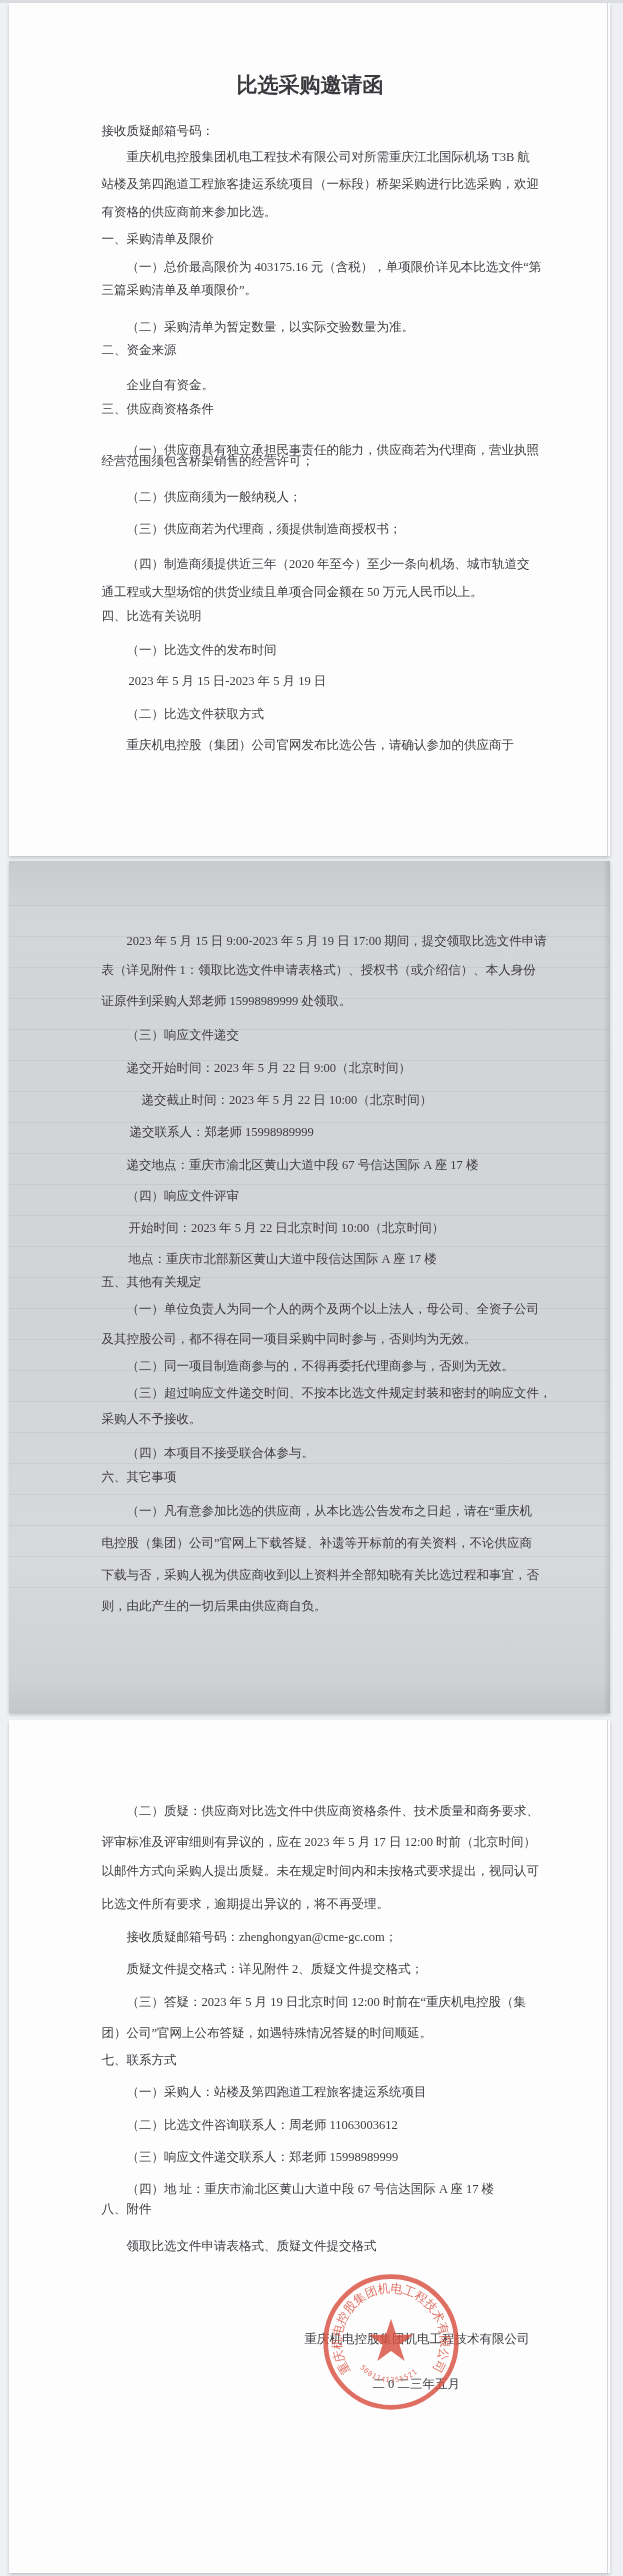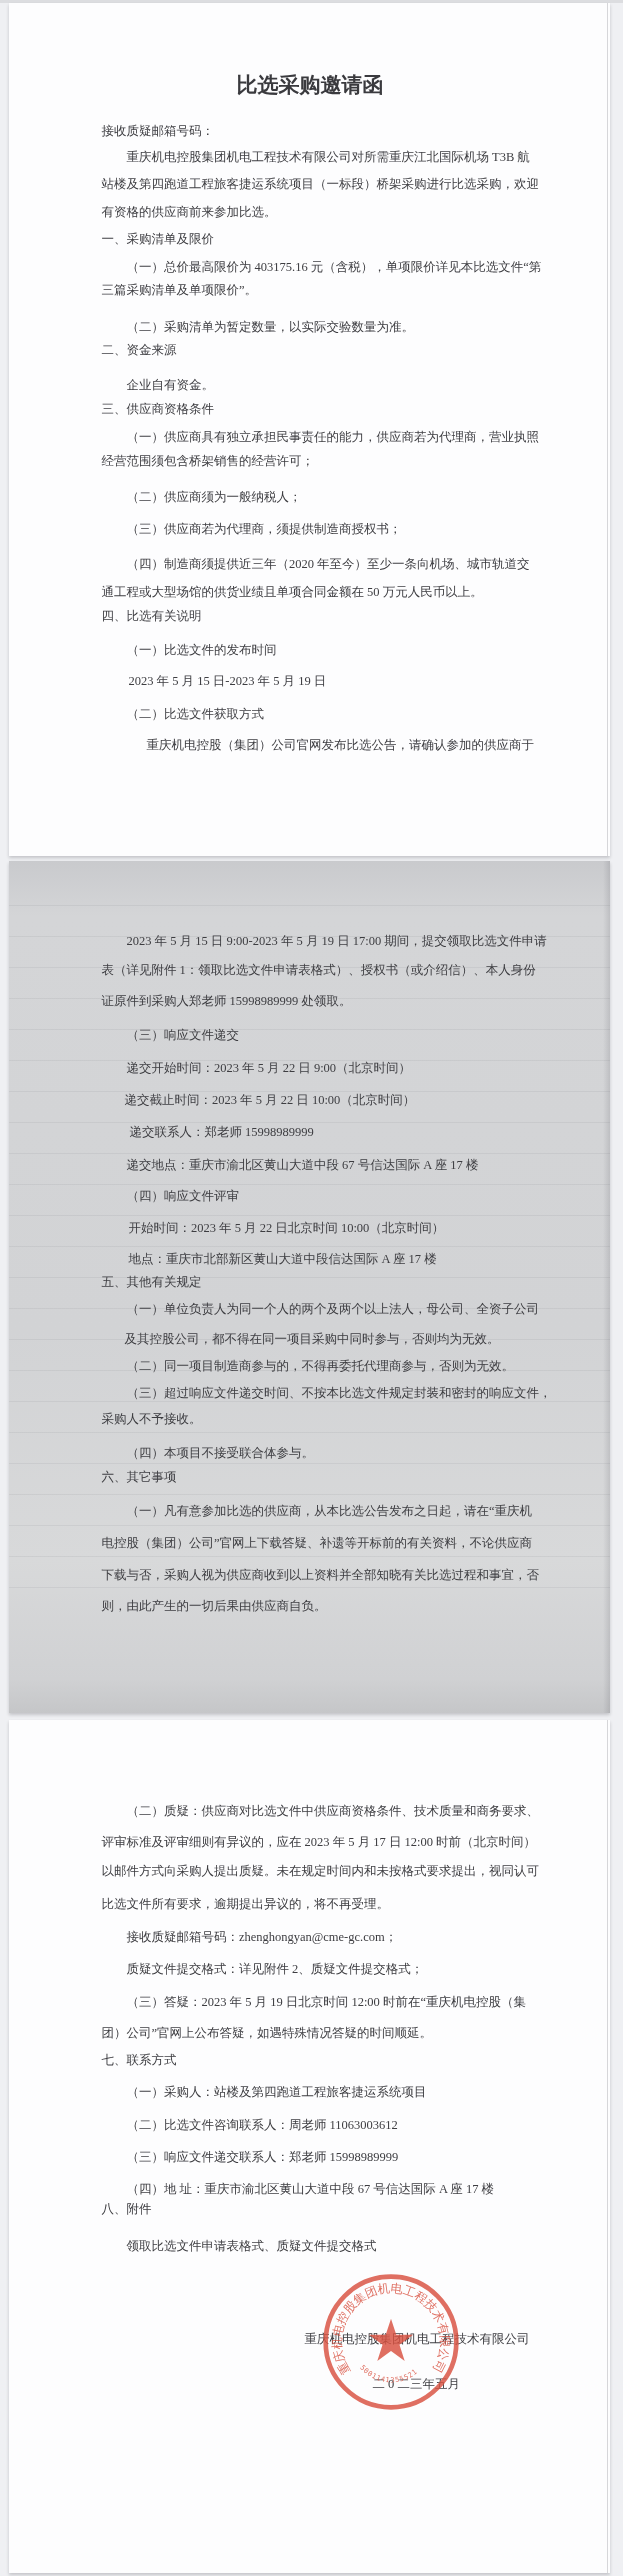"（一）供应商具有独立承担民事责任的能力，供应商若为代理商，营业执照" div.line { top: 427px -> 440px }
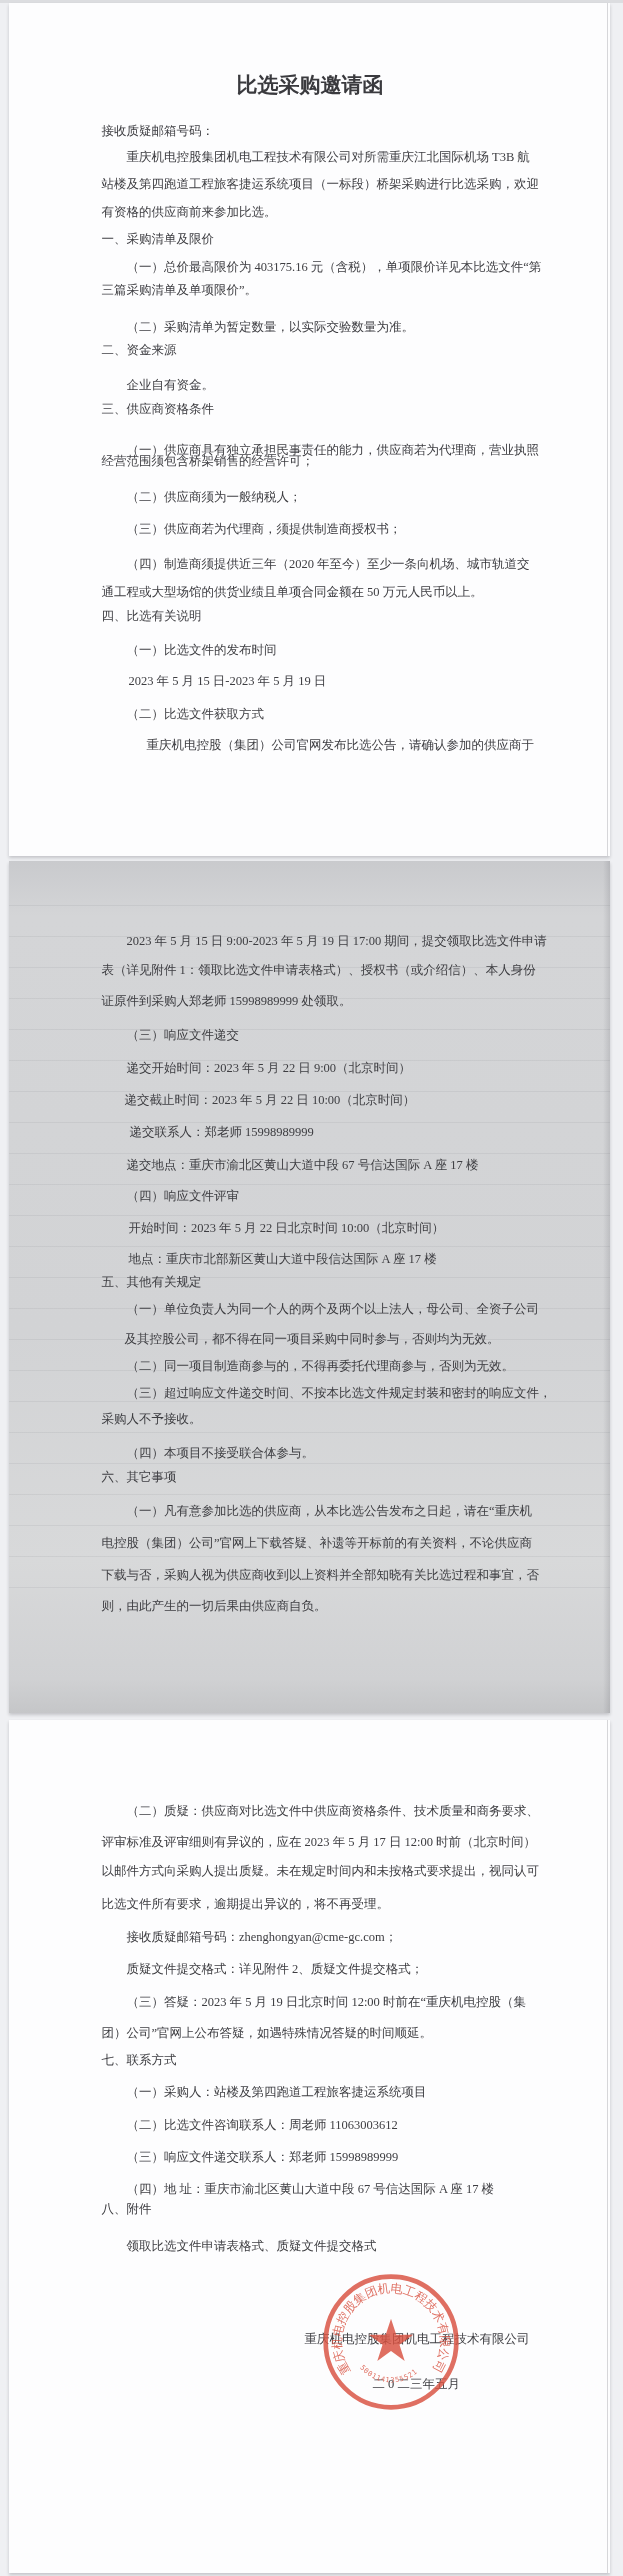"重庆机电控股（集团）公司官网发布比选公告，请确认参加的供应商于" div.line { margin-left: 20px -> none }
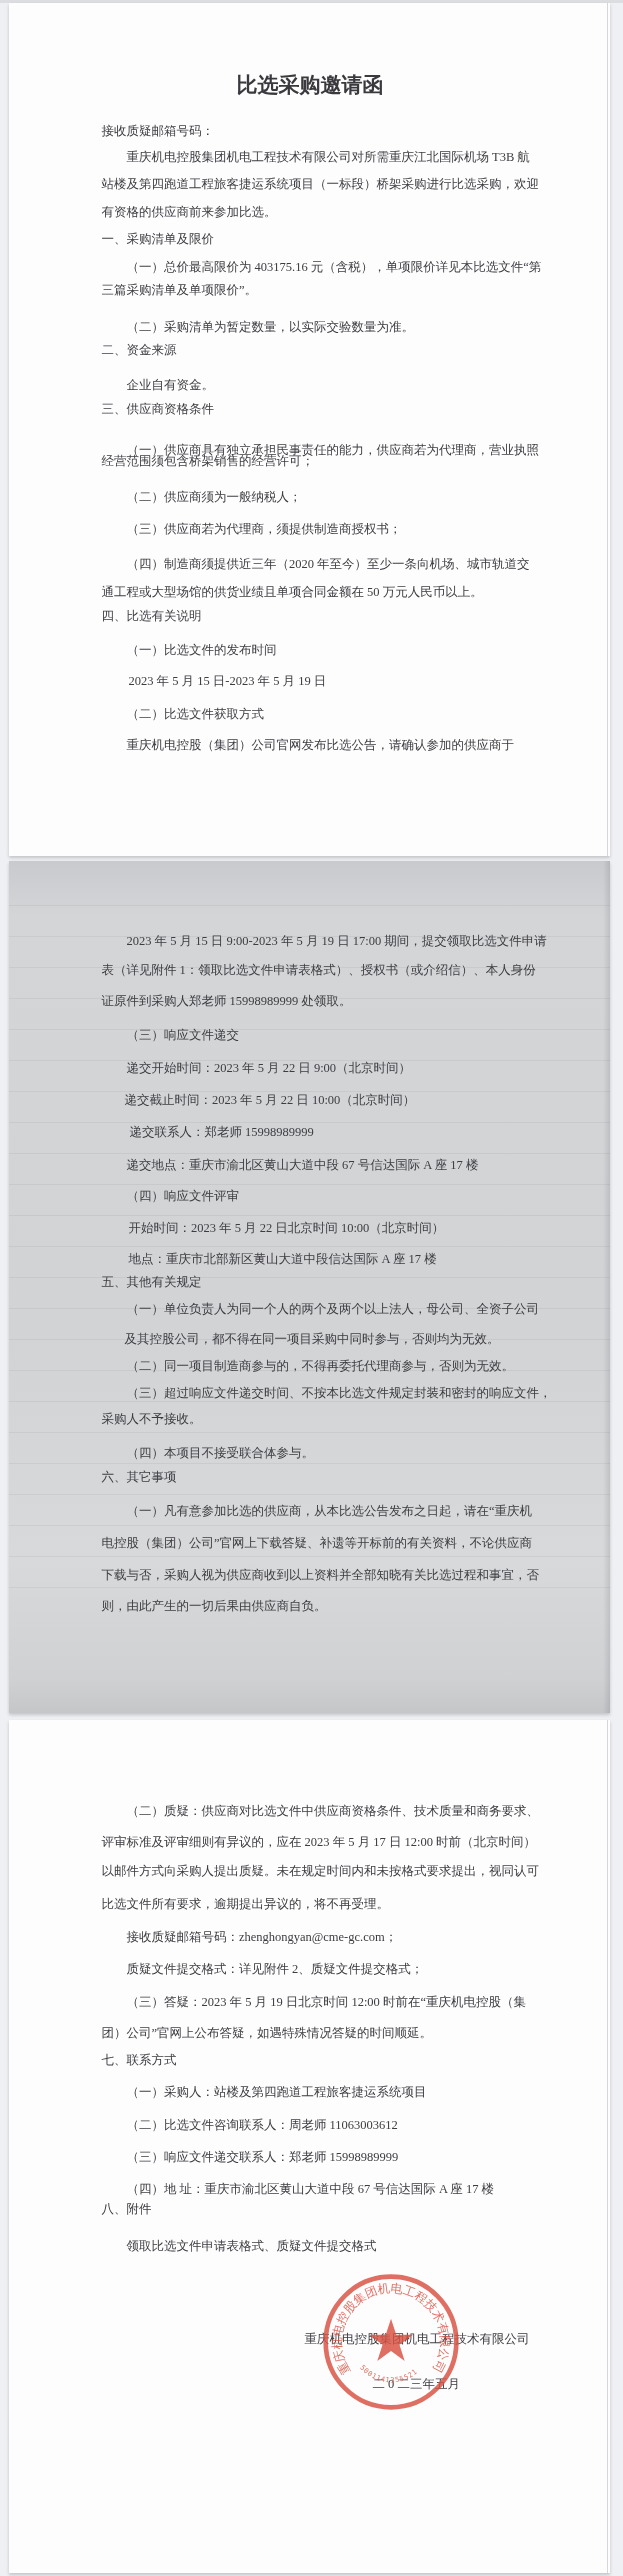"递交截止时间：2023 年 5 月 22" div.line { left: 115px -> 132px }
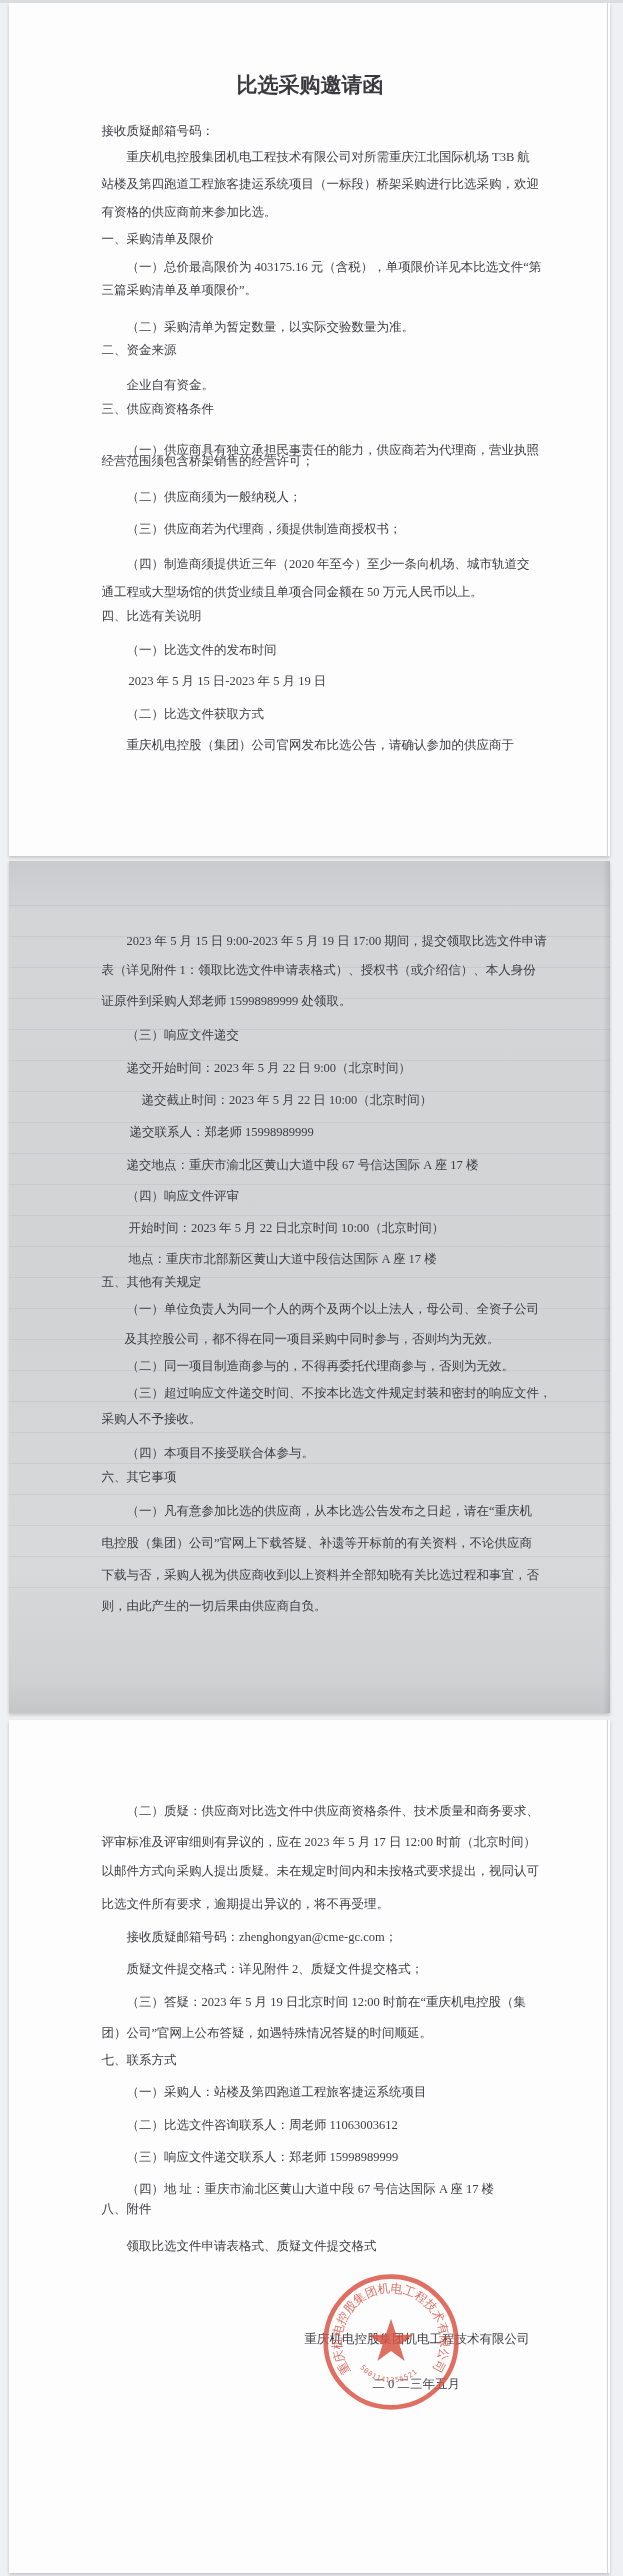"及其控股公司，都不得在同一项目采购中同时参与，否则均为无效。" div.line { margin-left: 23px -> none }
